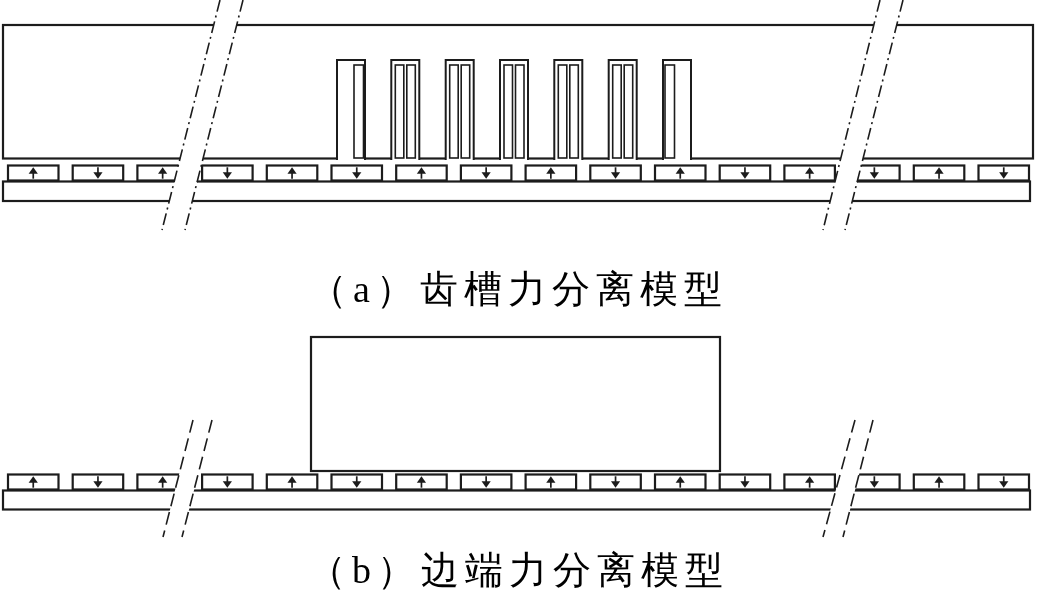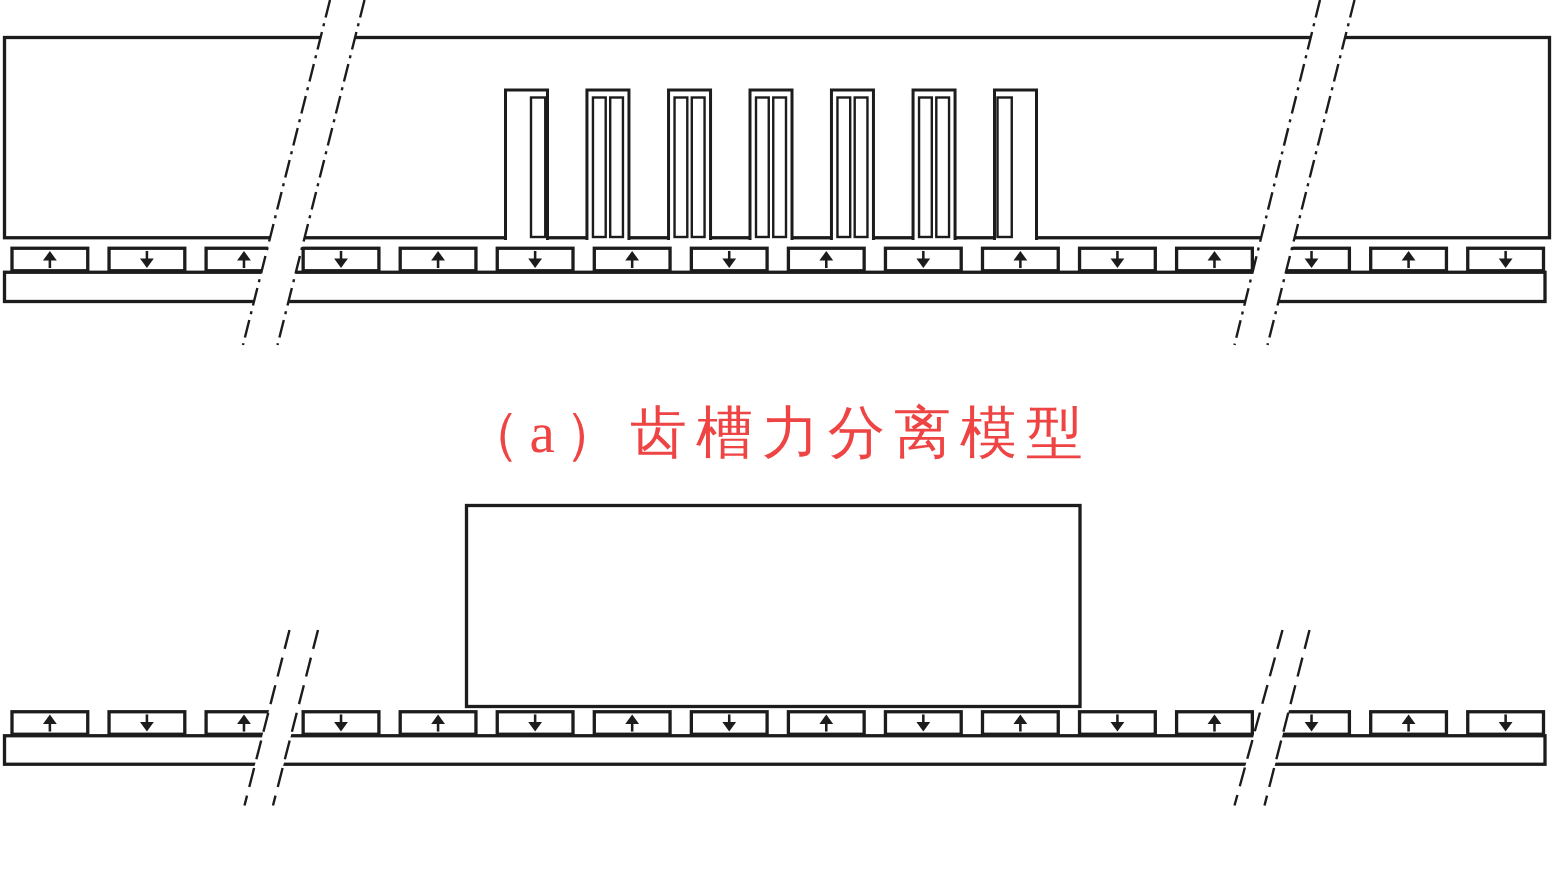"（a）齿槽力分离模型" .caption { color: #ef4444 -> #000000 }
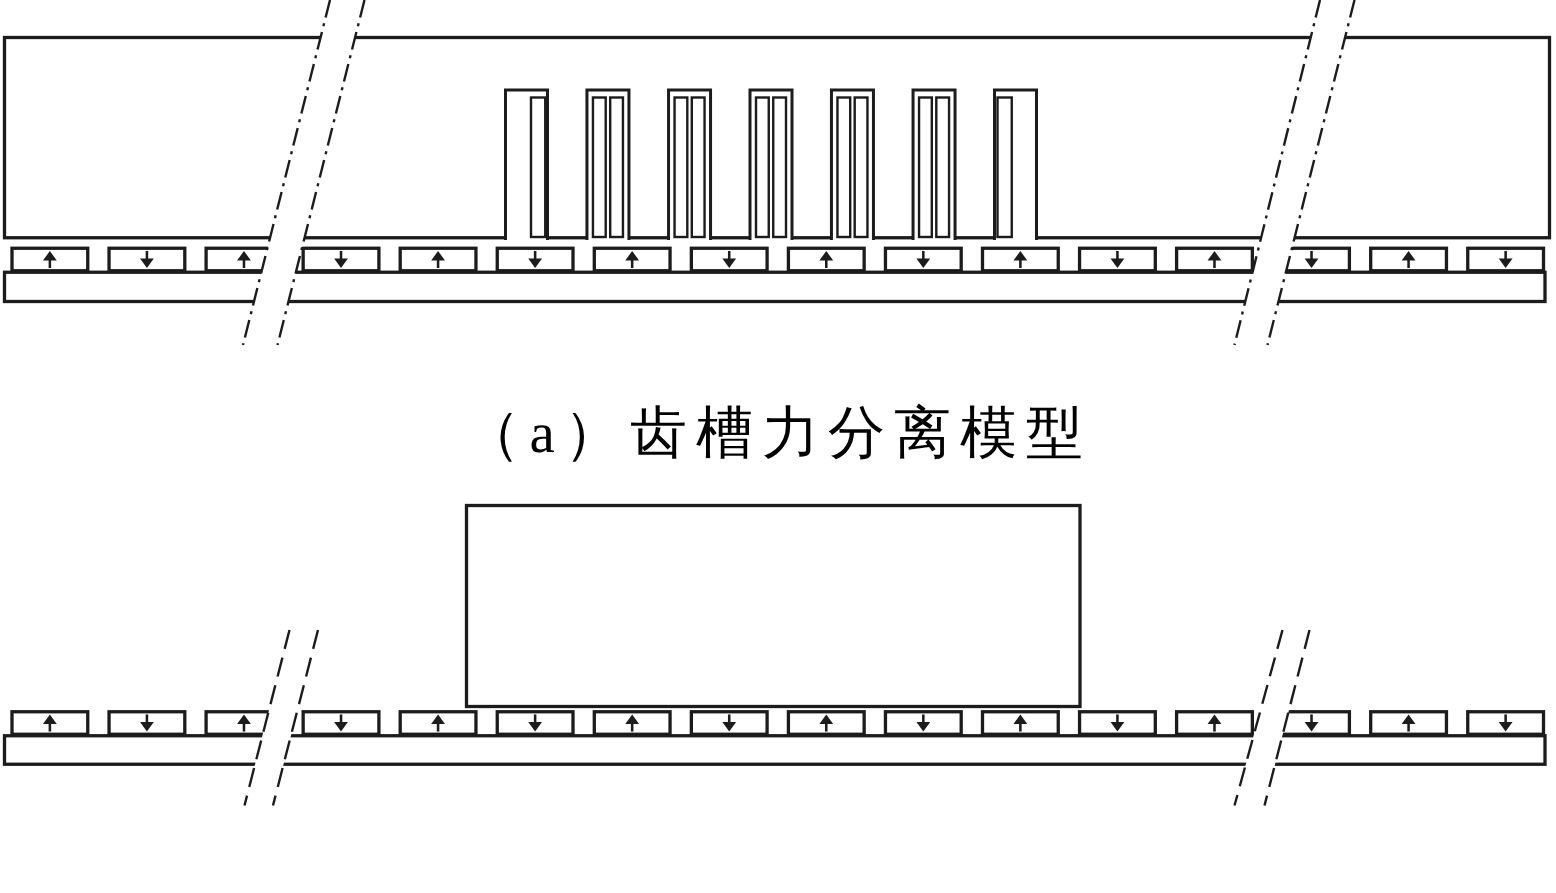"（b）边端力分离模型" div.caption { html: none -> <div>（b）边端力分离模型</div> }
